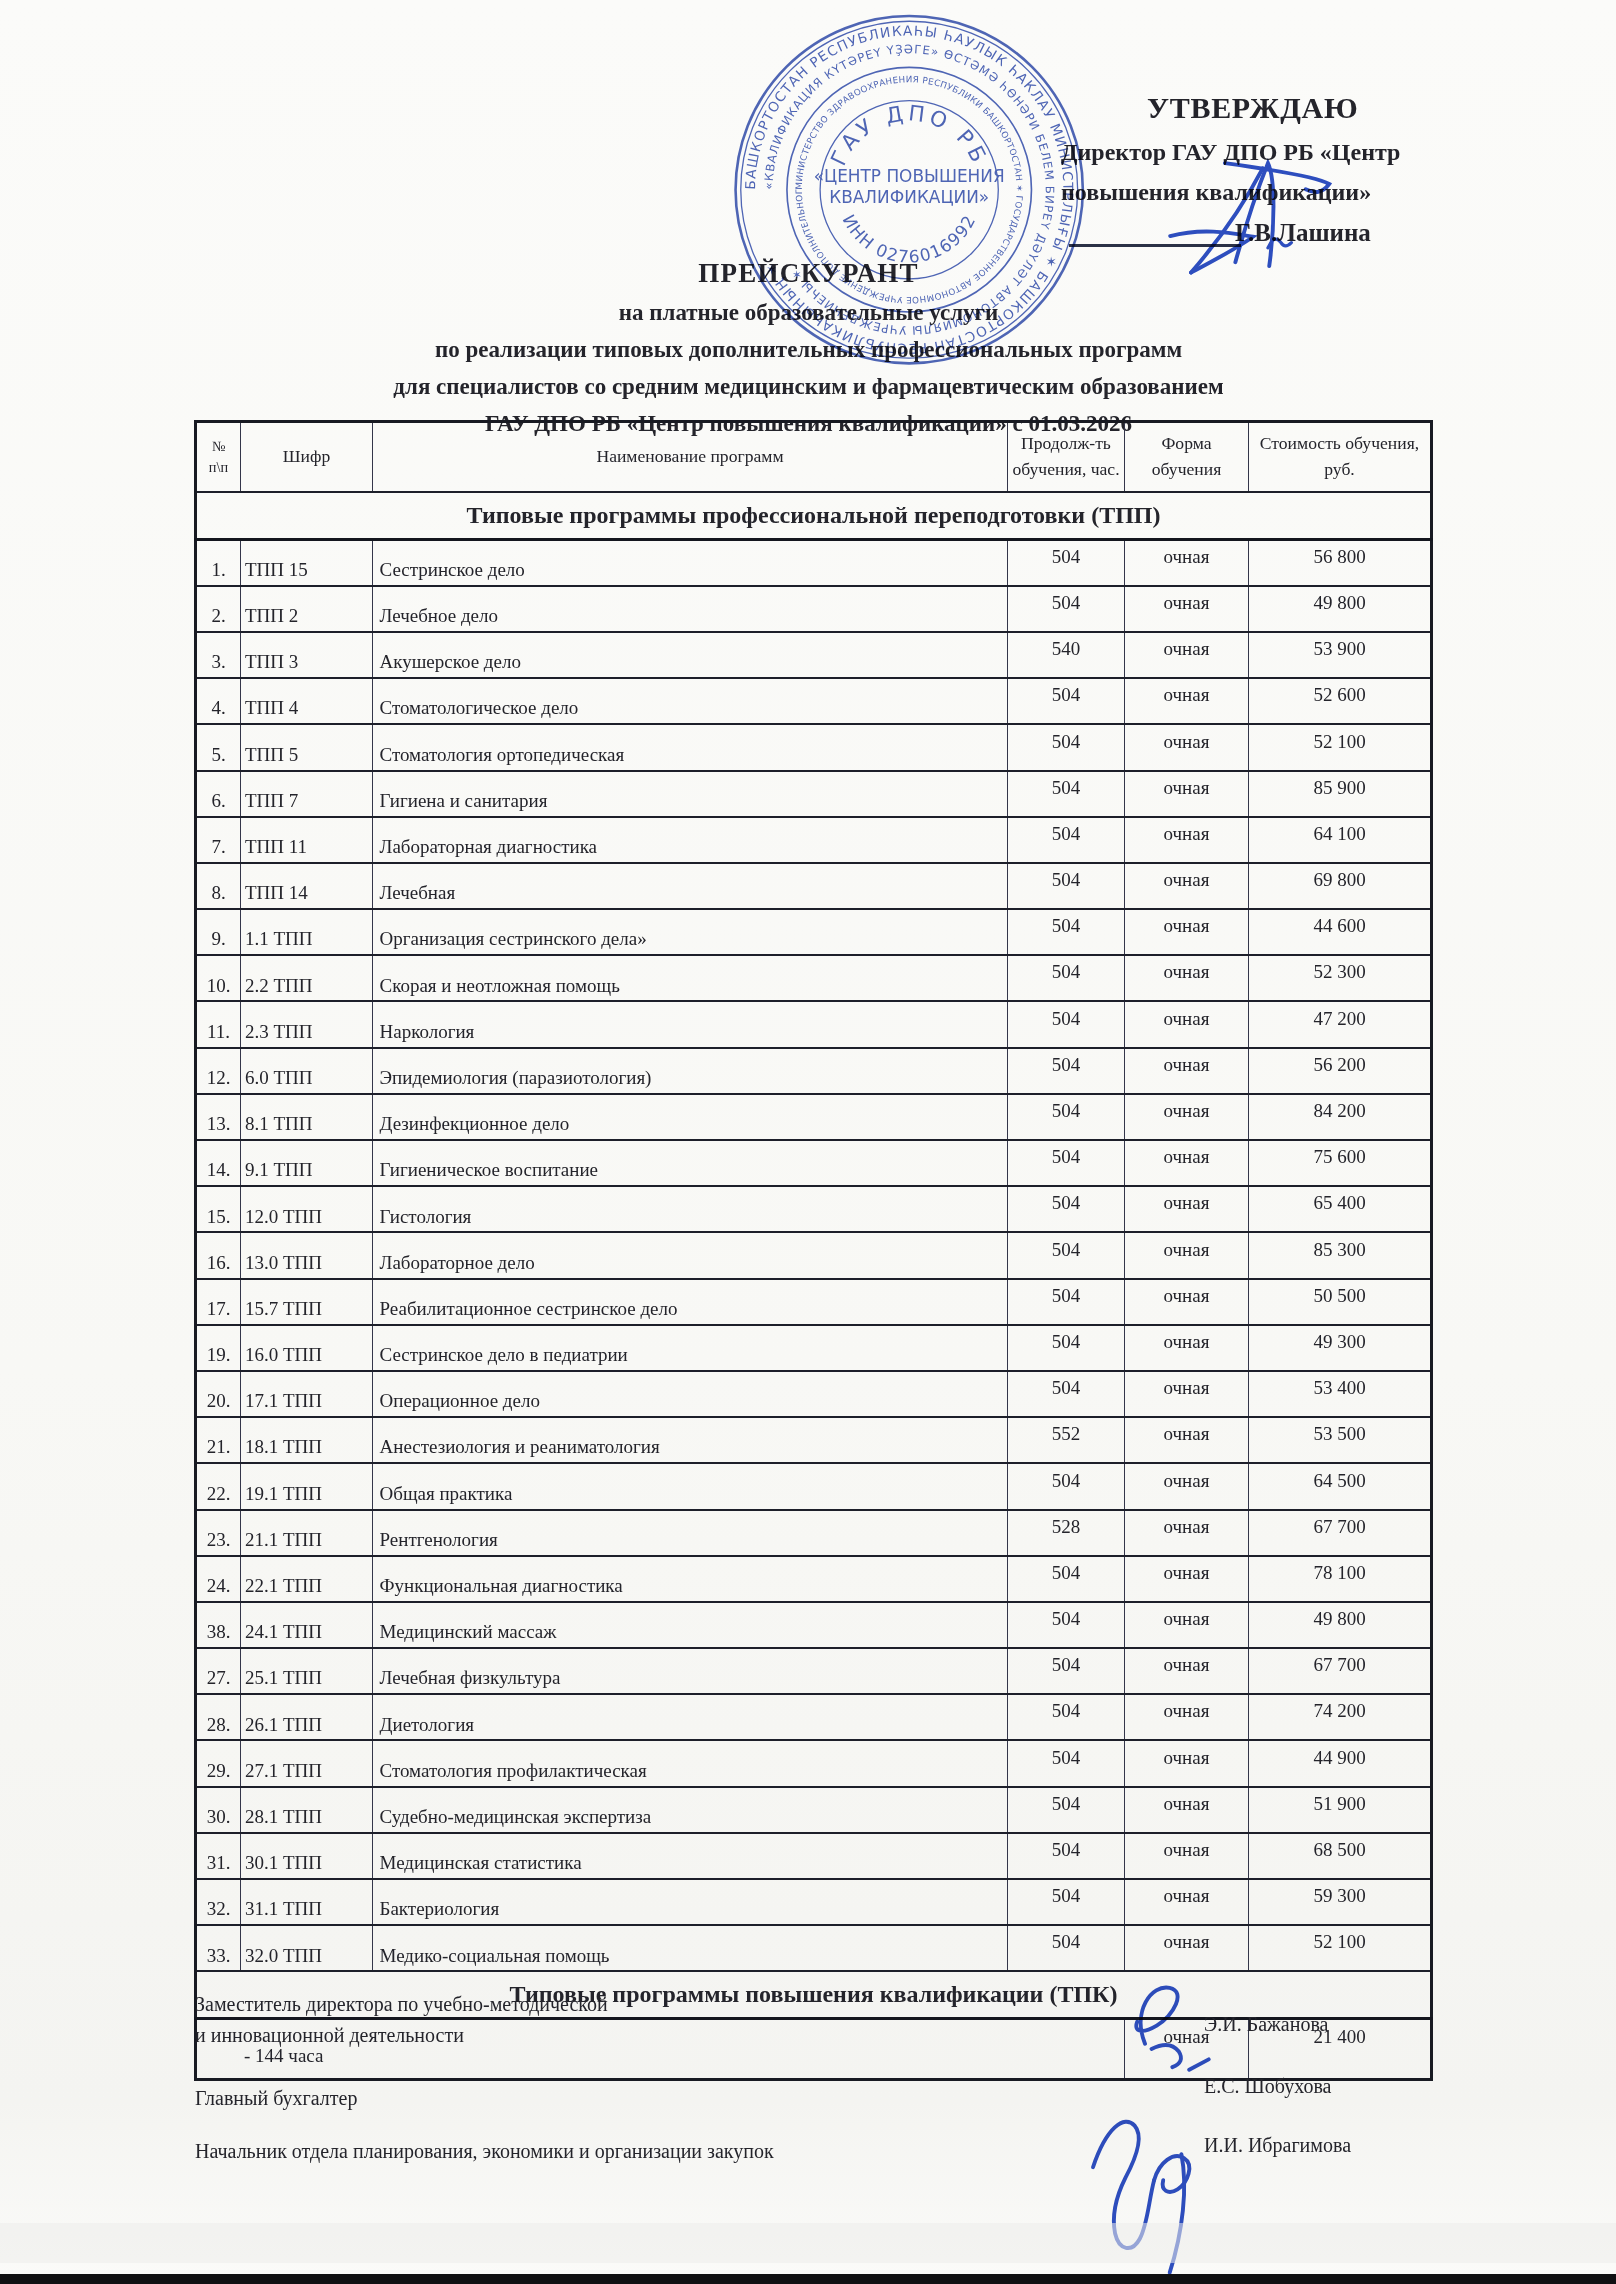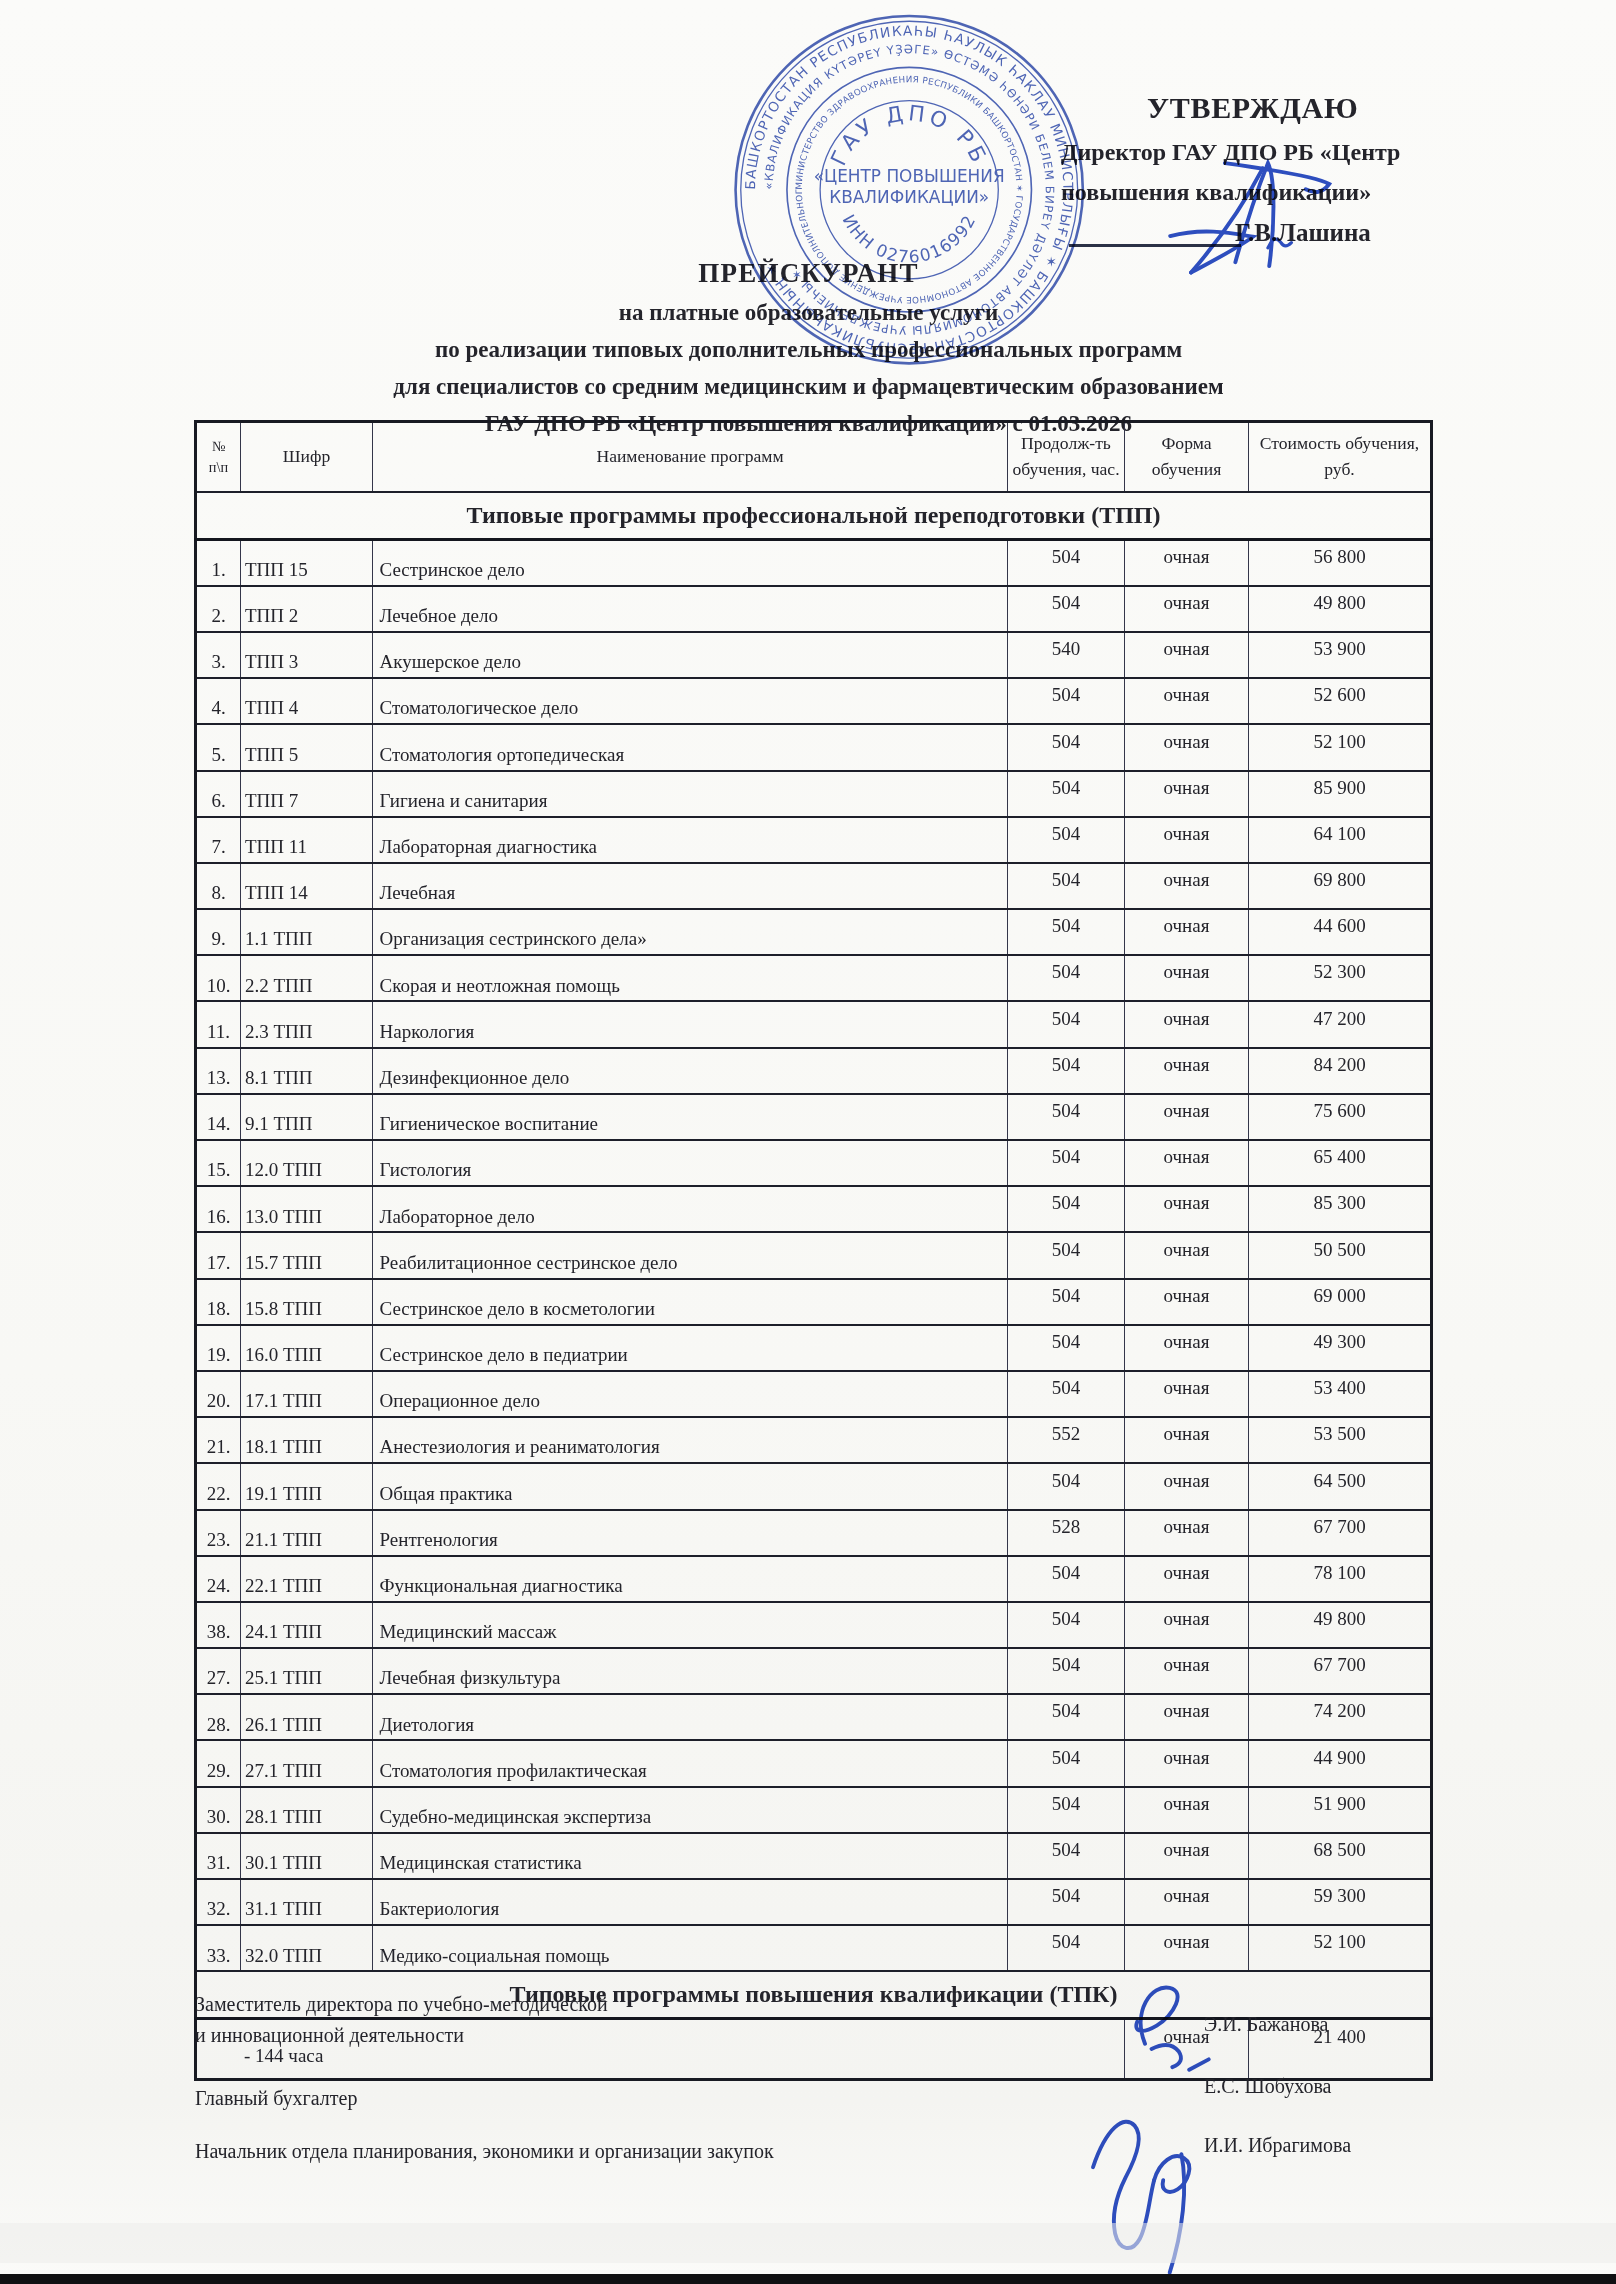"12." tr { html: none -> <tr> <td>12.</td> <td>6.0 ТПП</td> <td>Эпидемиология (паразиотология)</td> <td>504</td> <td>очная</td> <td>56 200</td> </tr> }
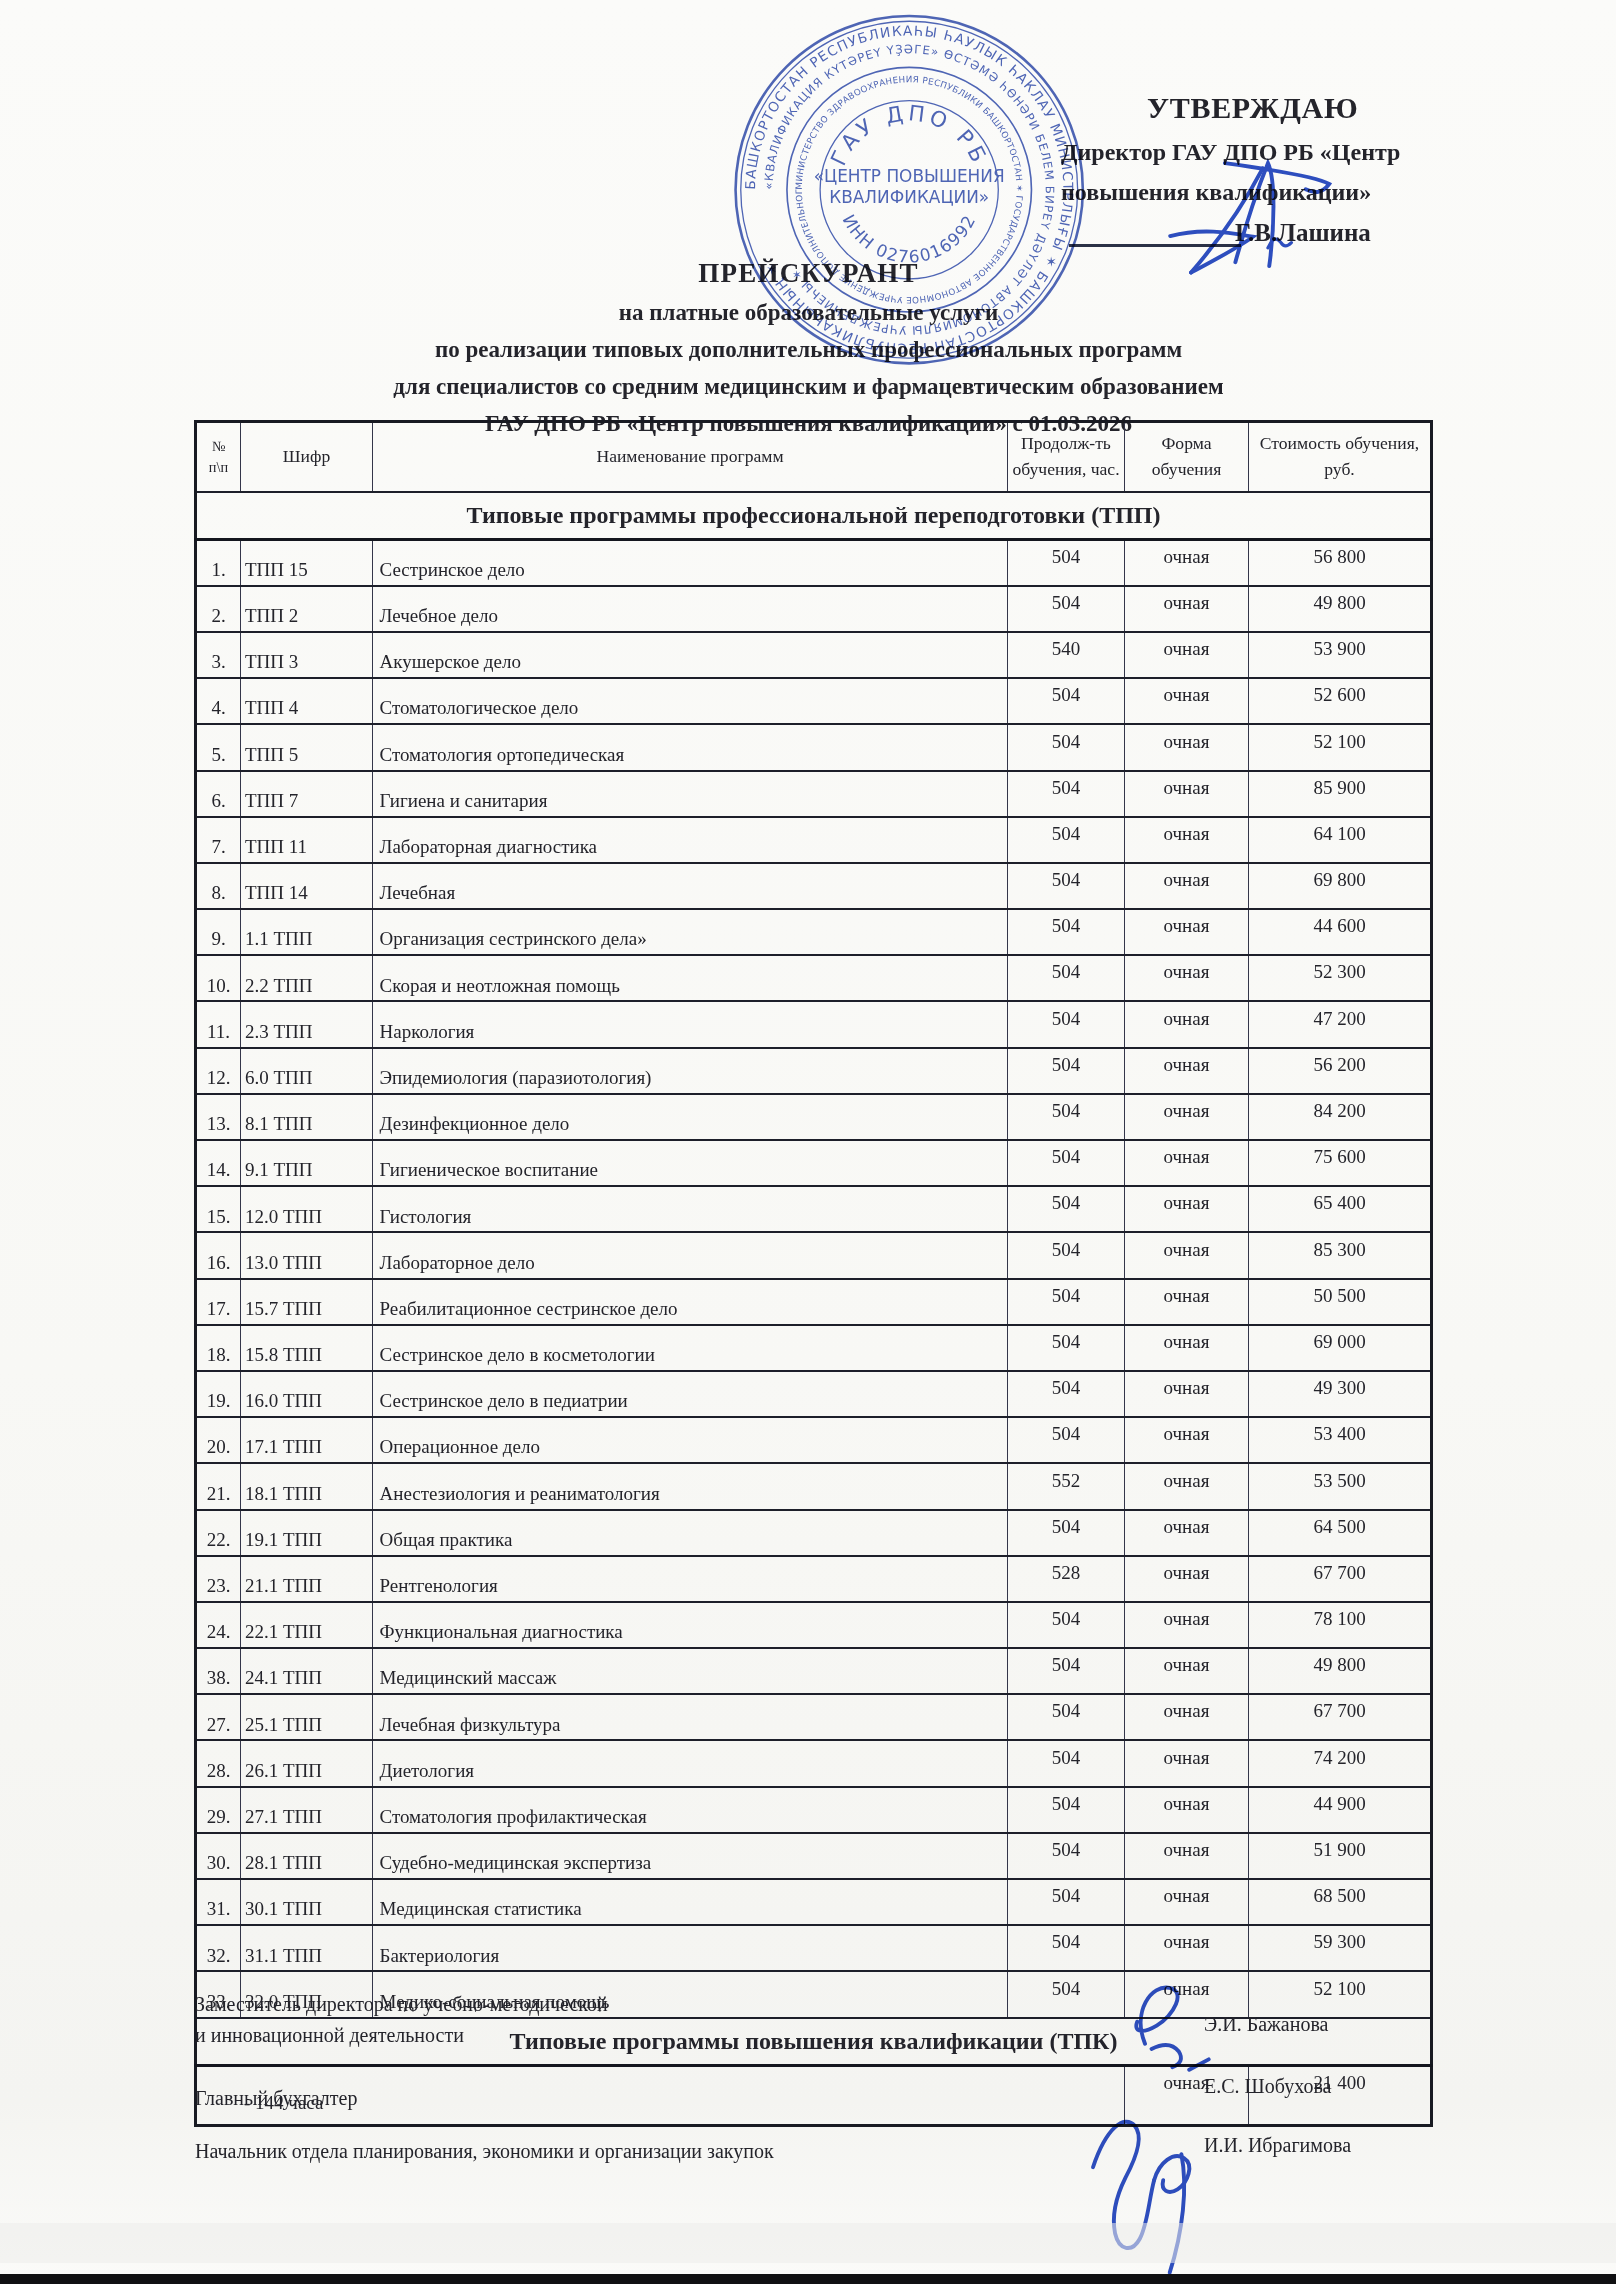"18." tr { html: <tr> <td>18.</td> <td>15.8 ТПП</td> <td>Сестринское дело в косметологии</td> <td>504</td> <td>очная</td> <td>69 000</td> </tr> -> none }
